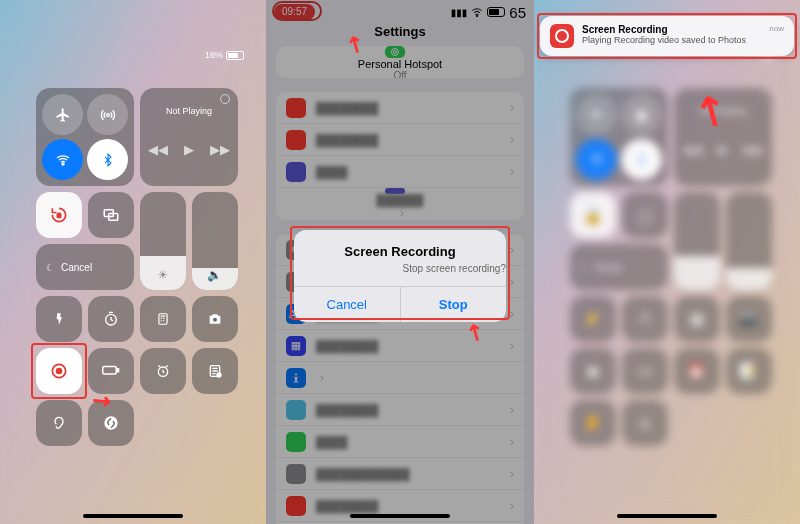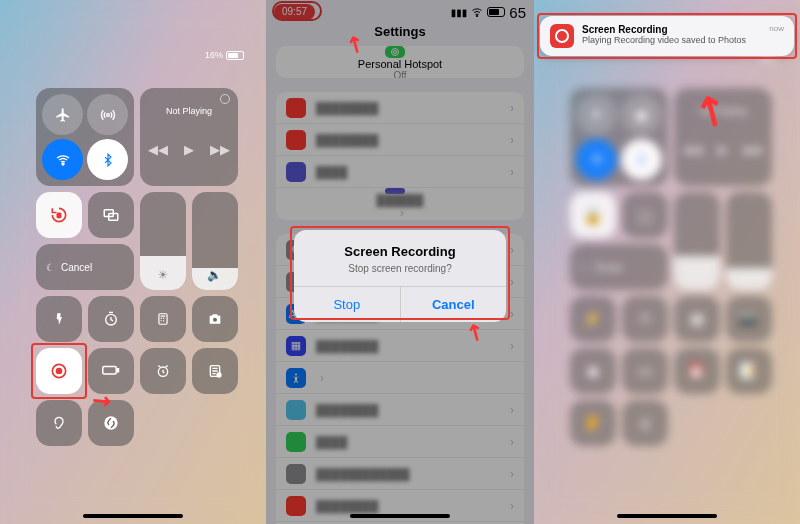"Stop screen recording?" .alert-msg { text-align: none -> right }
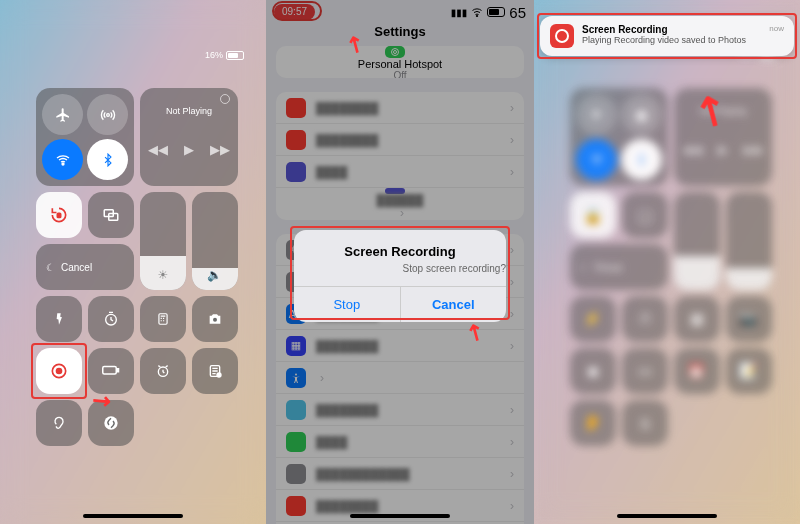"Stop" div.alert-btn { order: before "Cancel" -> after "Cancel" }
